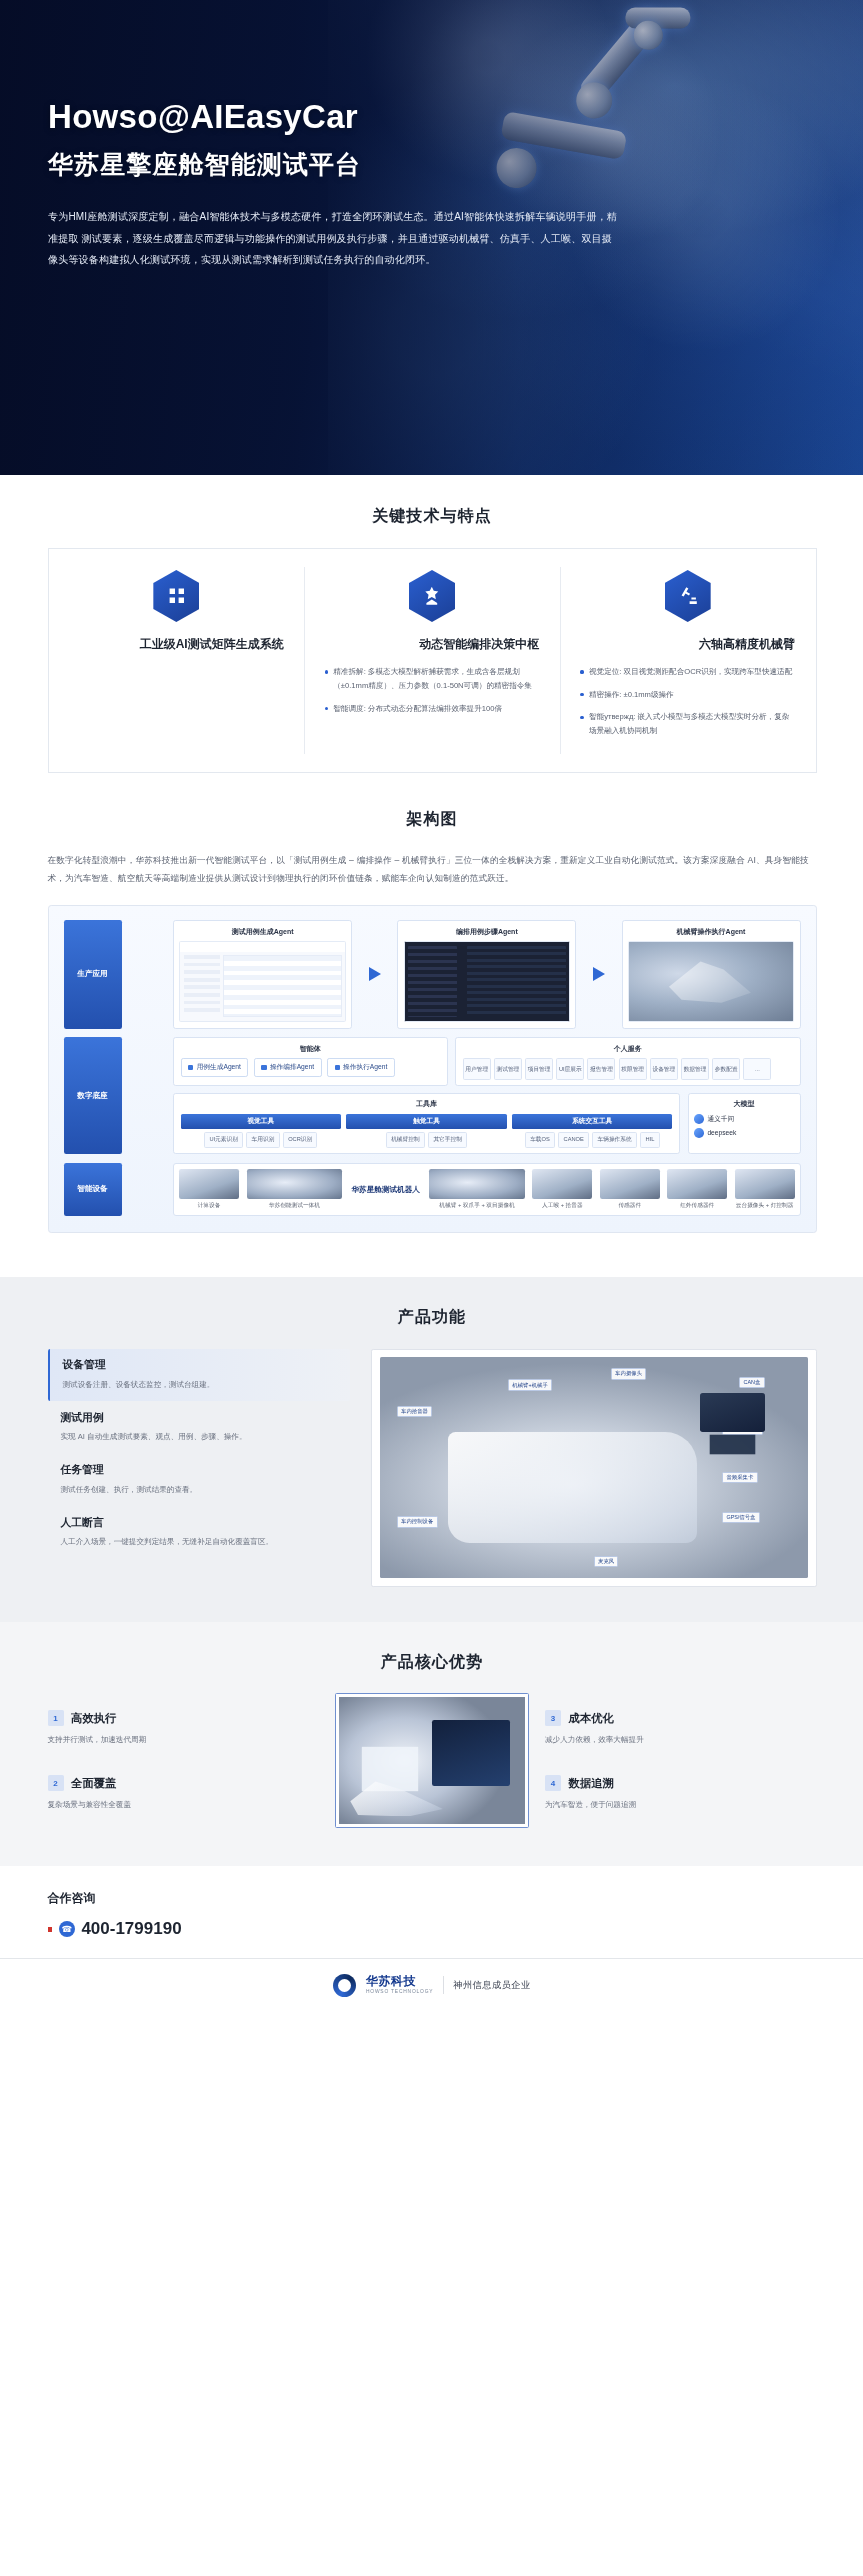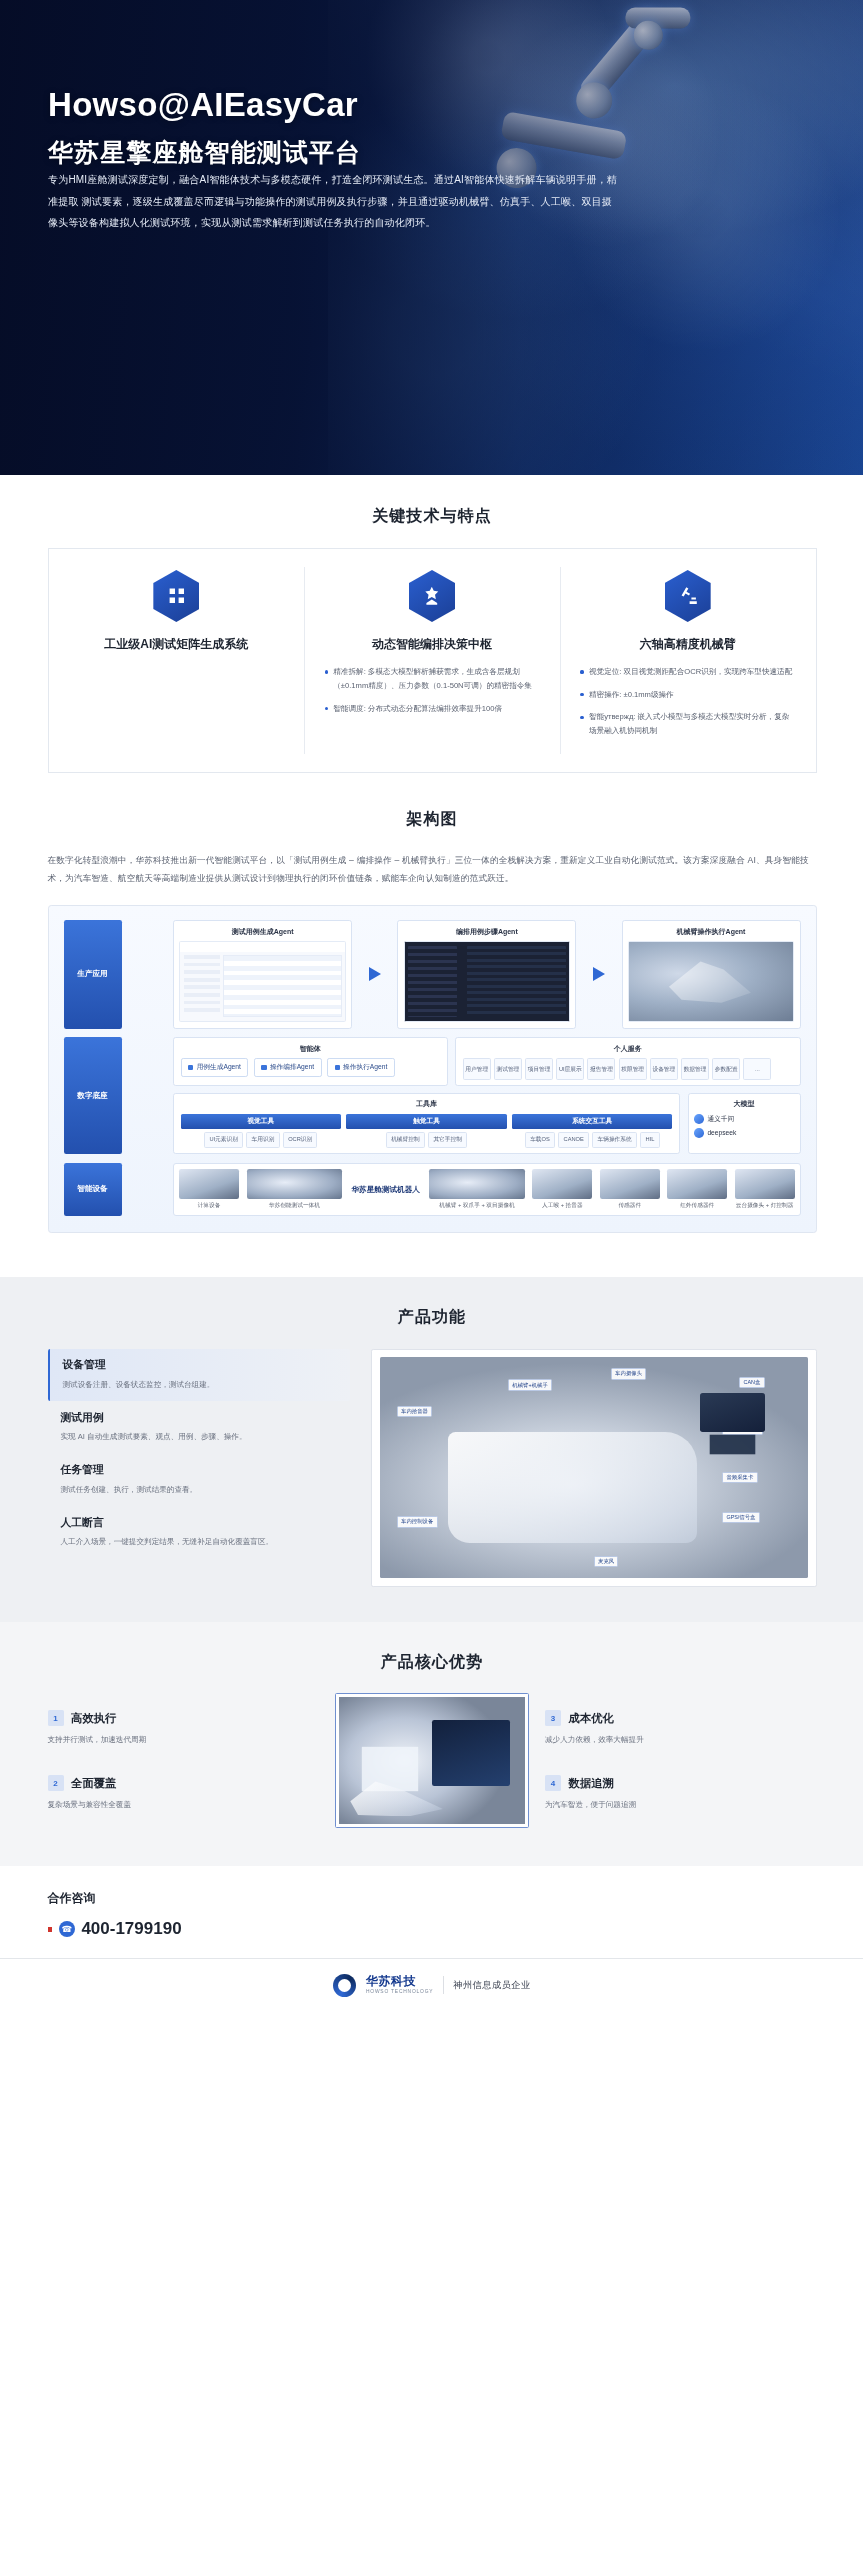"Howso@AIEasyCar" .hero-title-en { margin-top: none -> 12px }
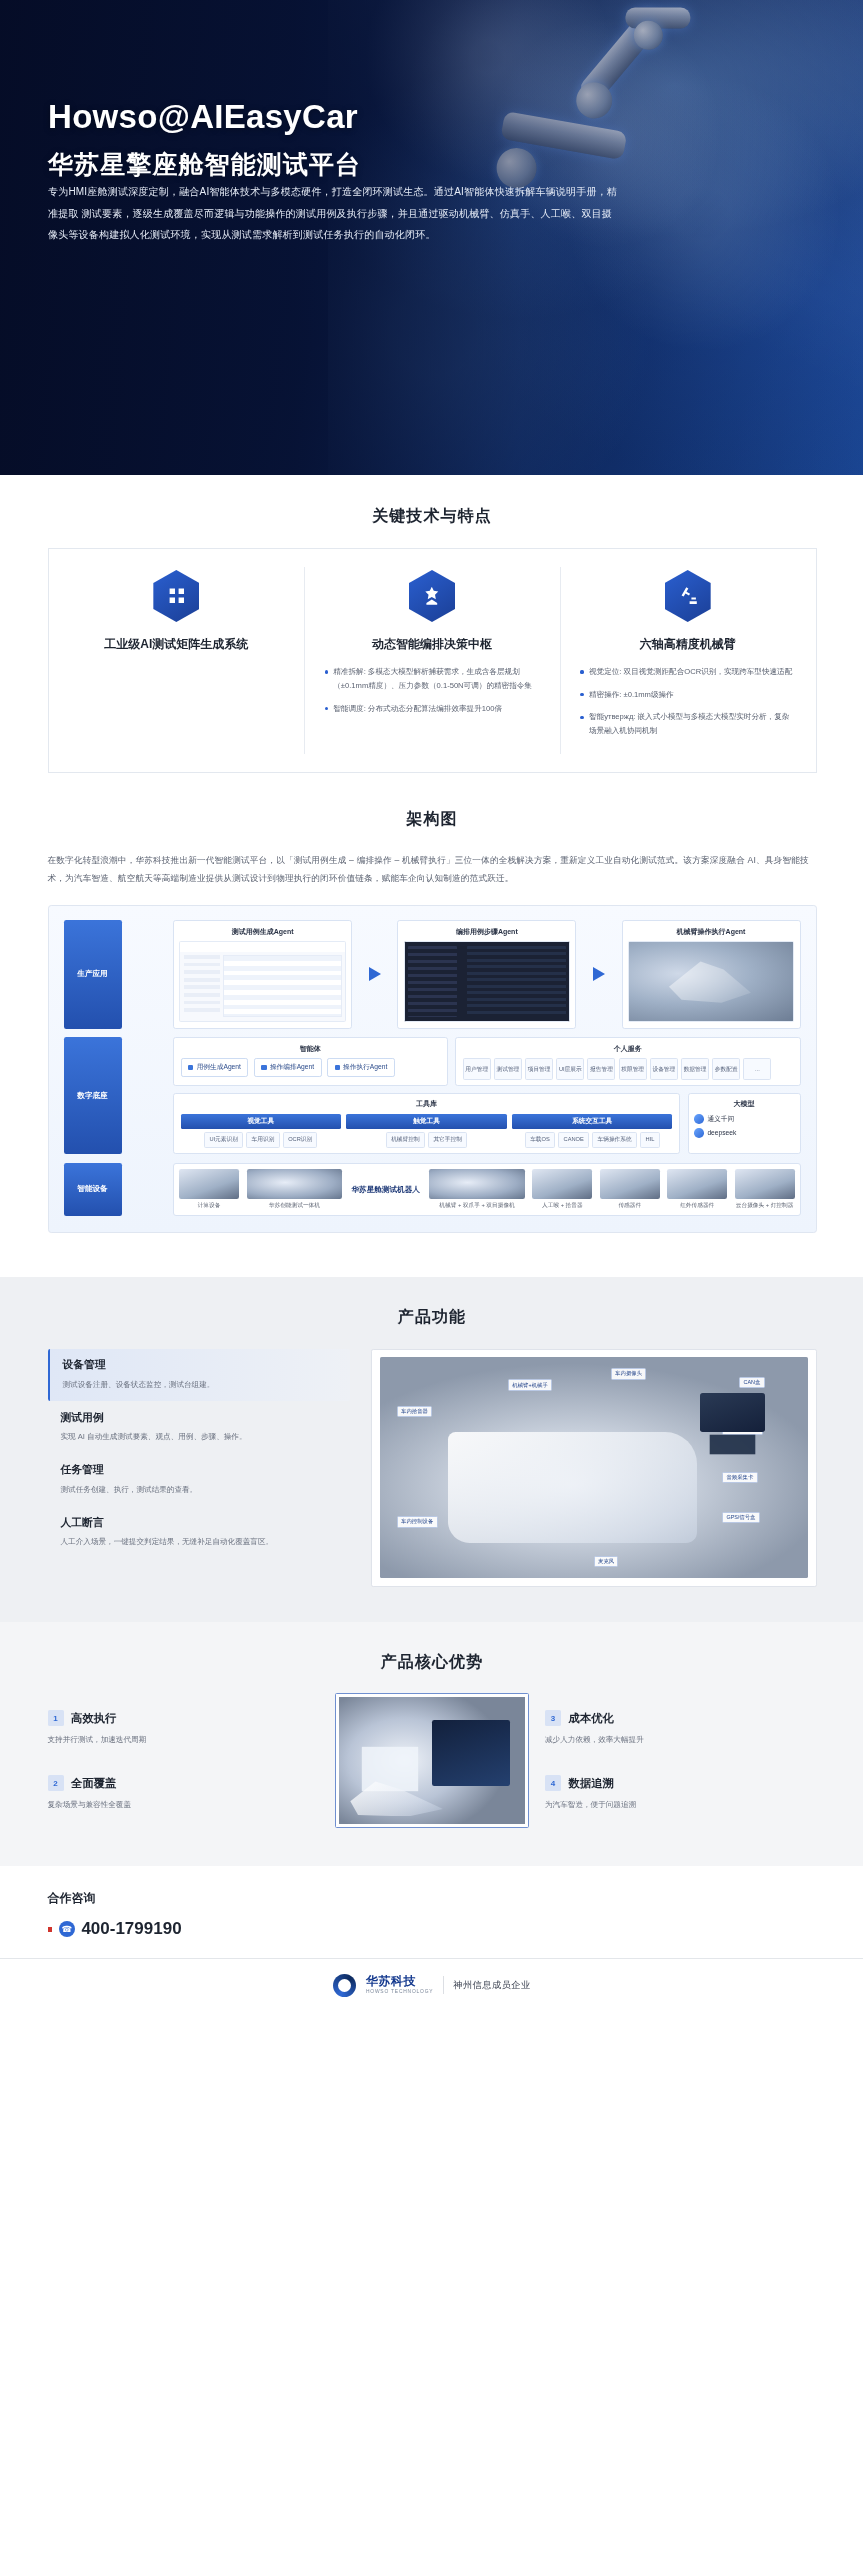"专为HMI座舱测试深度定制，融合AI智能体技术与多模态硬件，打造全闭环测试生态。" .hero-desc { margin-top: none -> 25px }
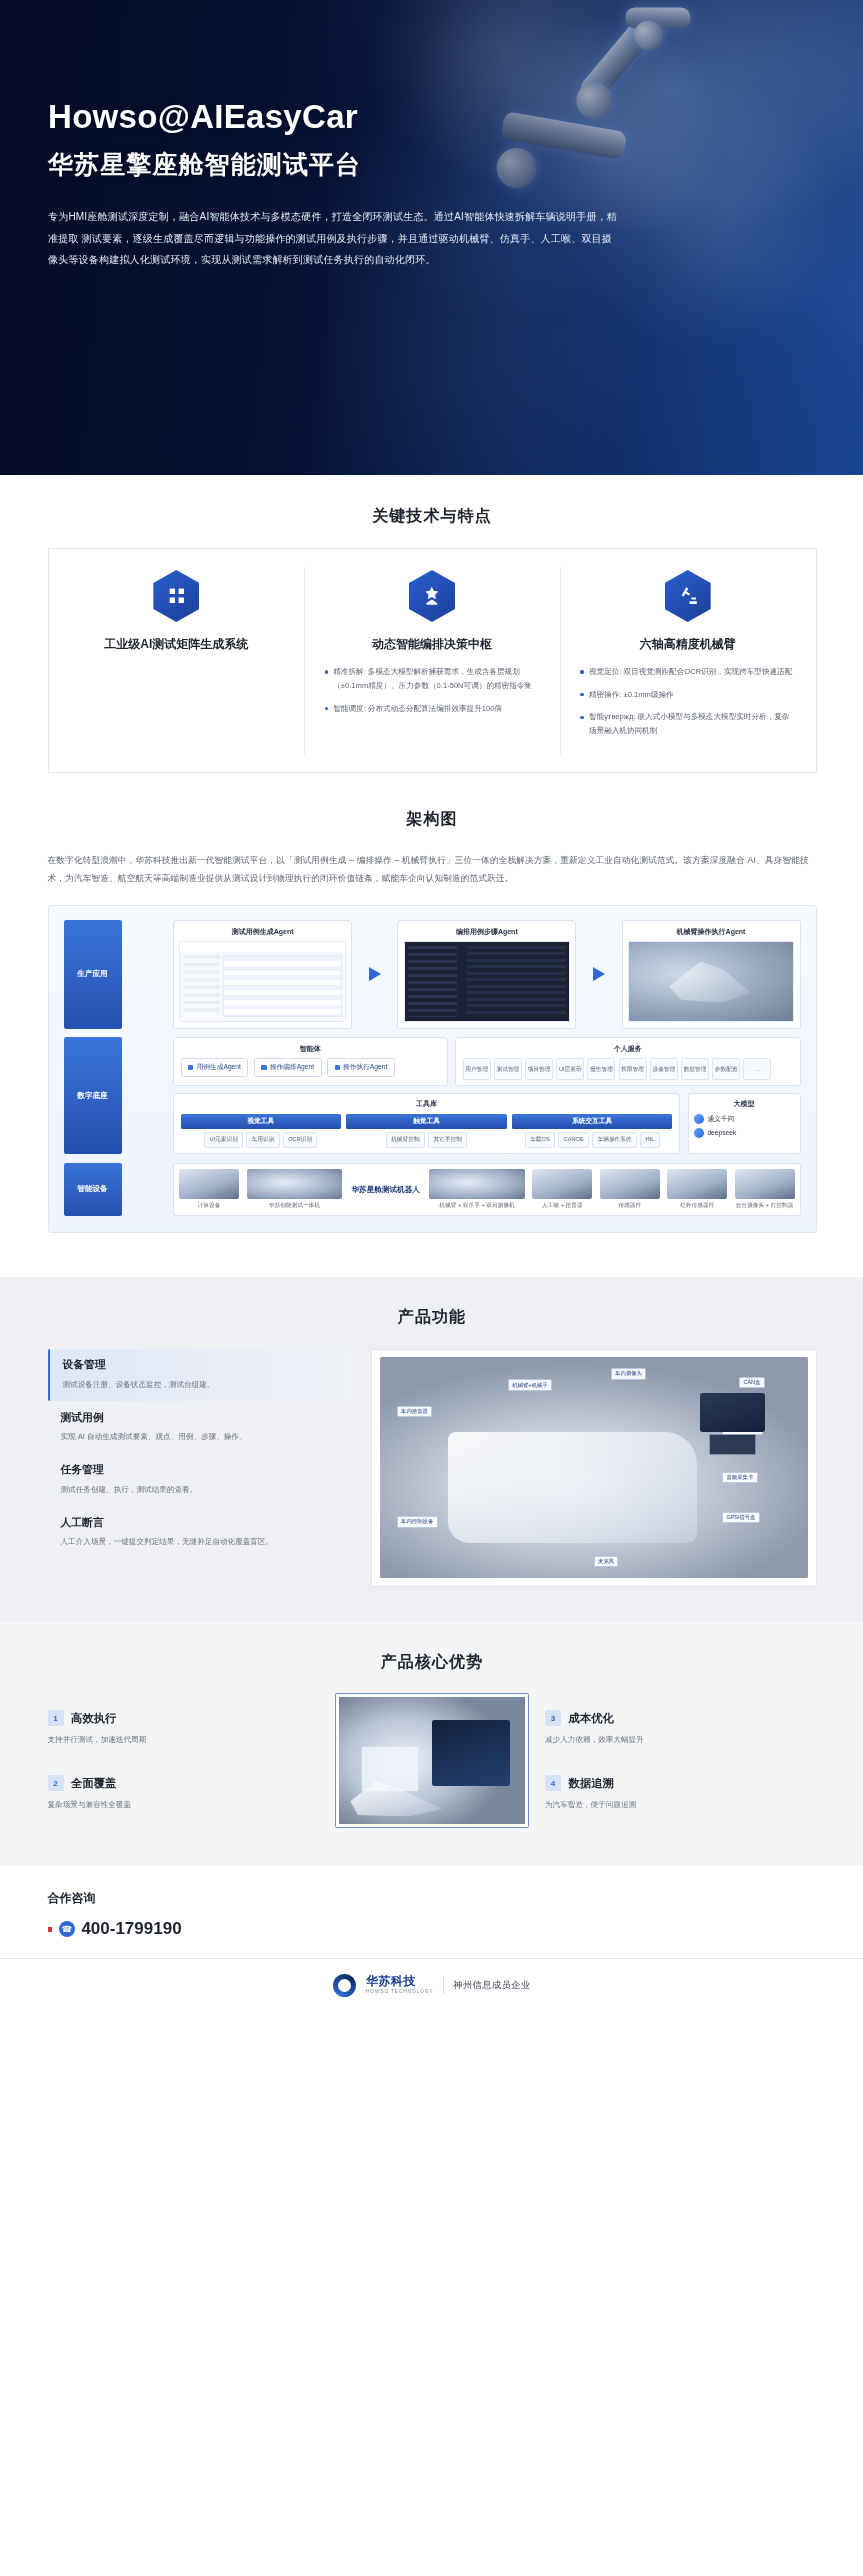"工业级AI测试矩阵生成系统" .feature-title { text-align: center -> right }
